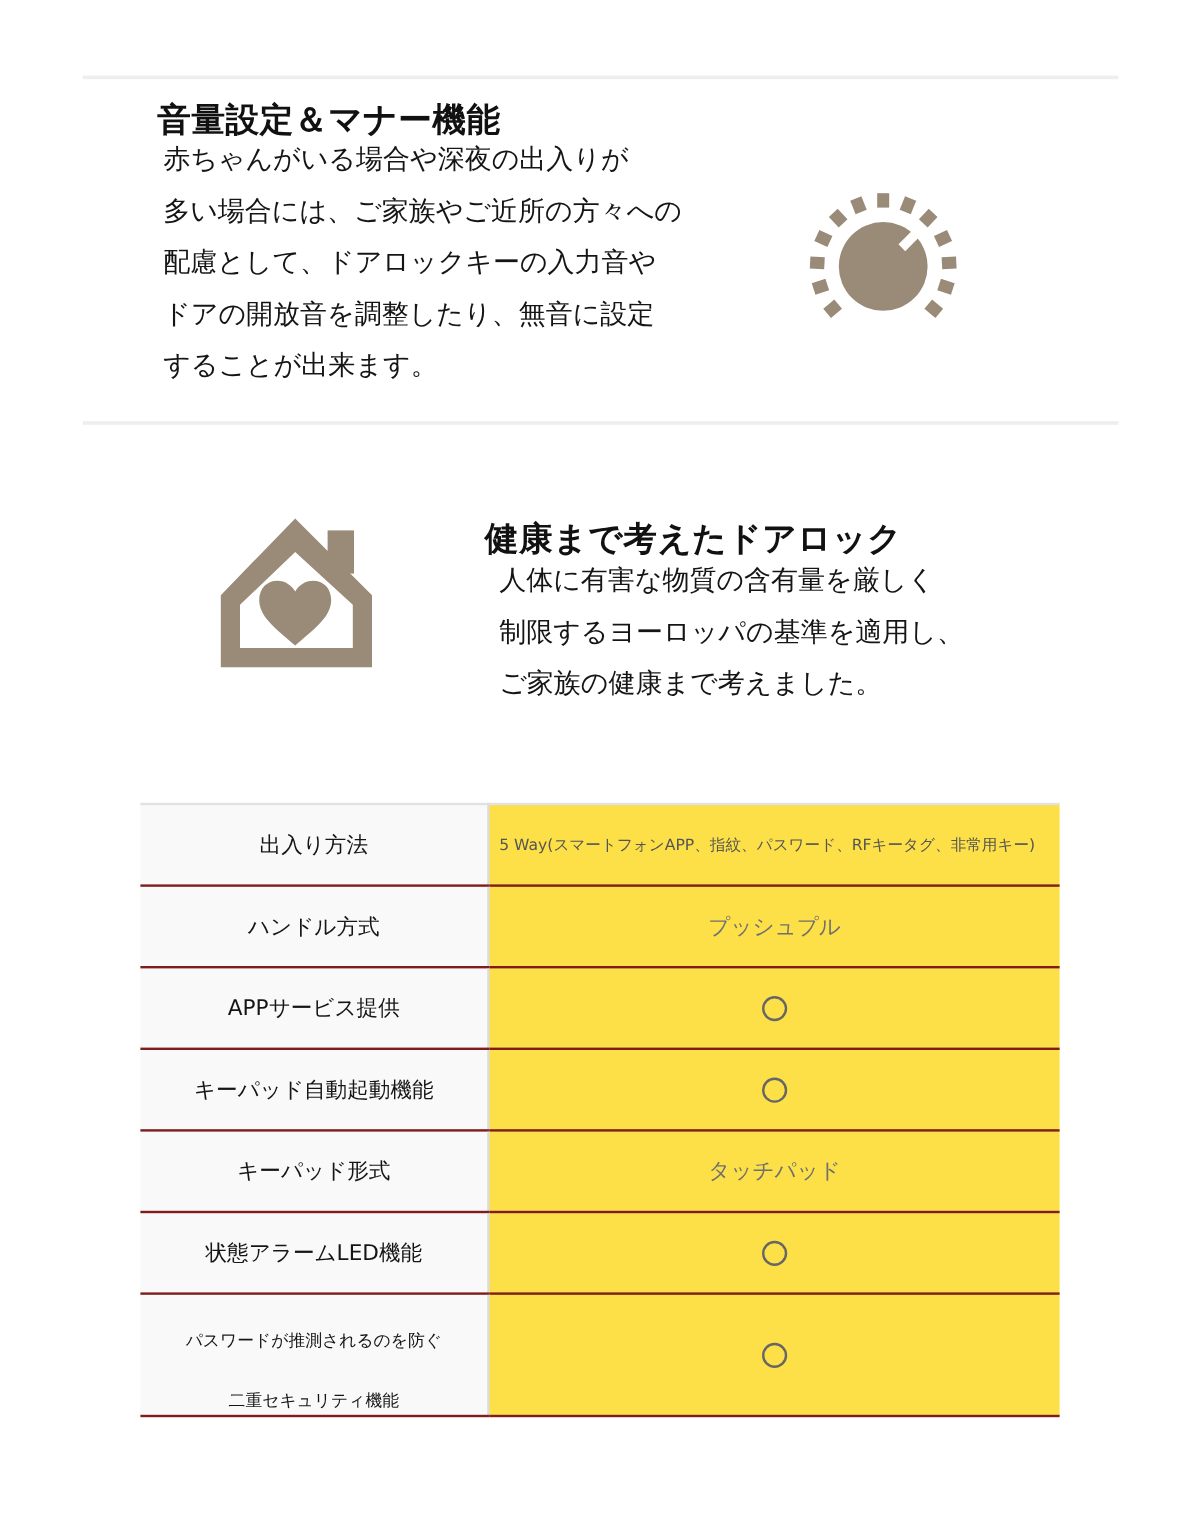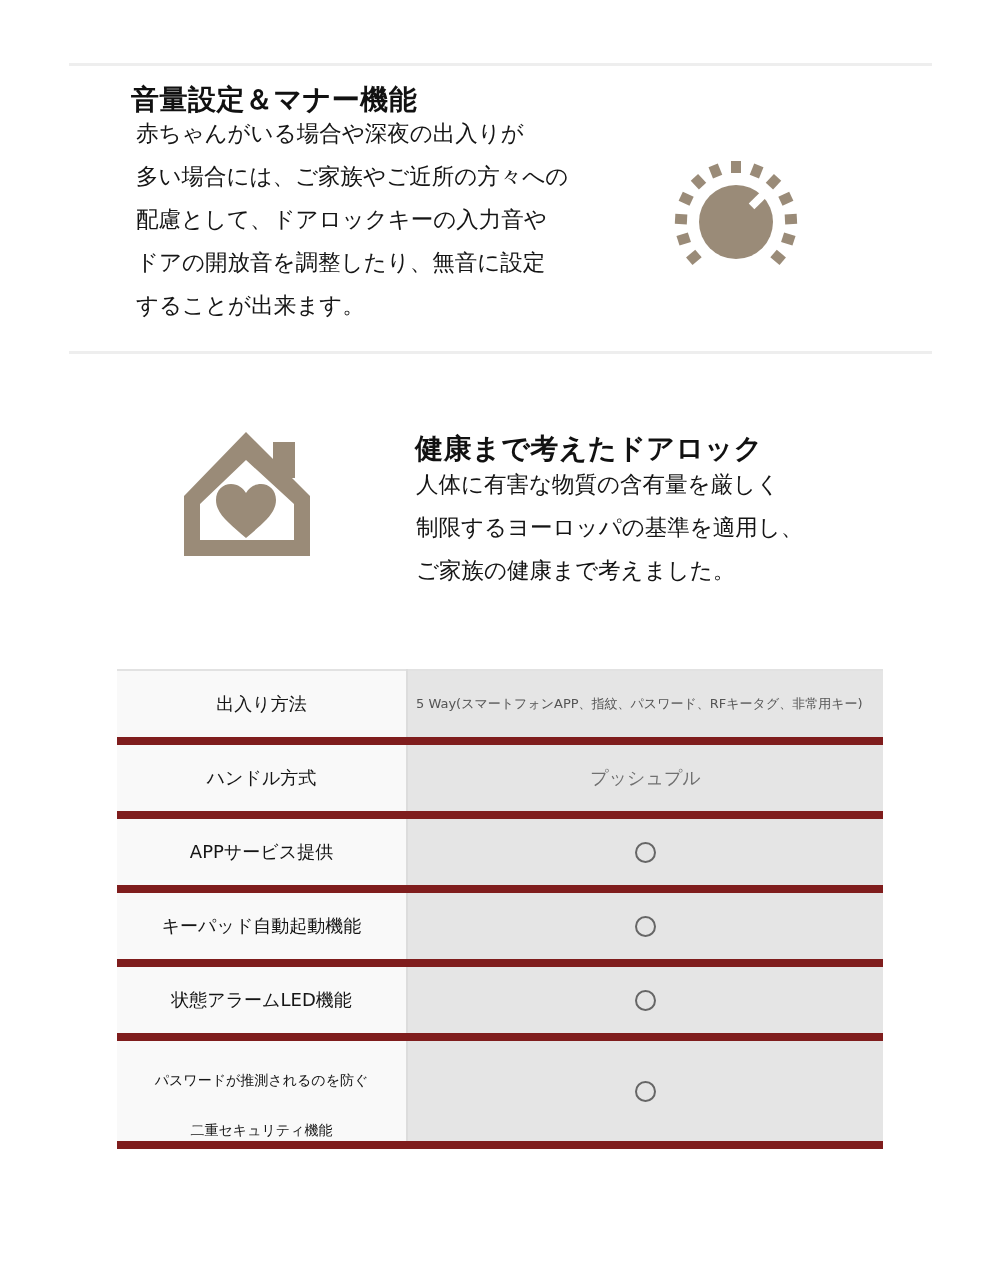"健康まで考えたドアロック" #health-title { left: 415px -> 404px }
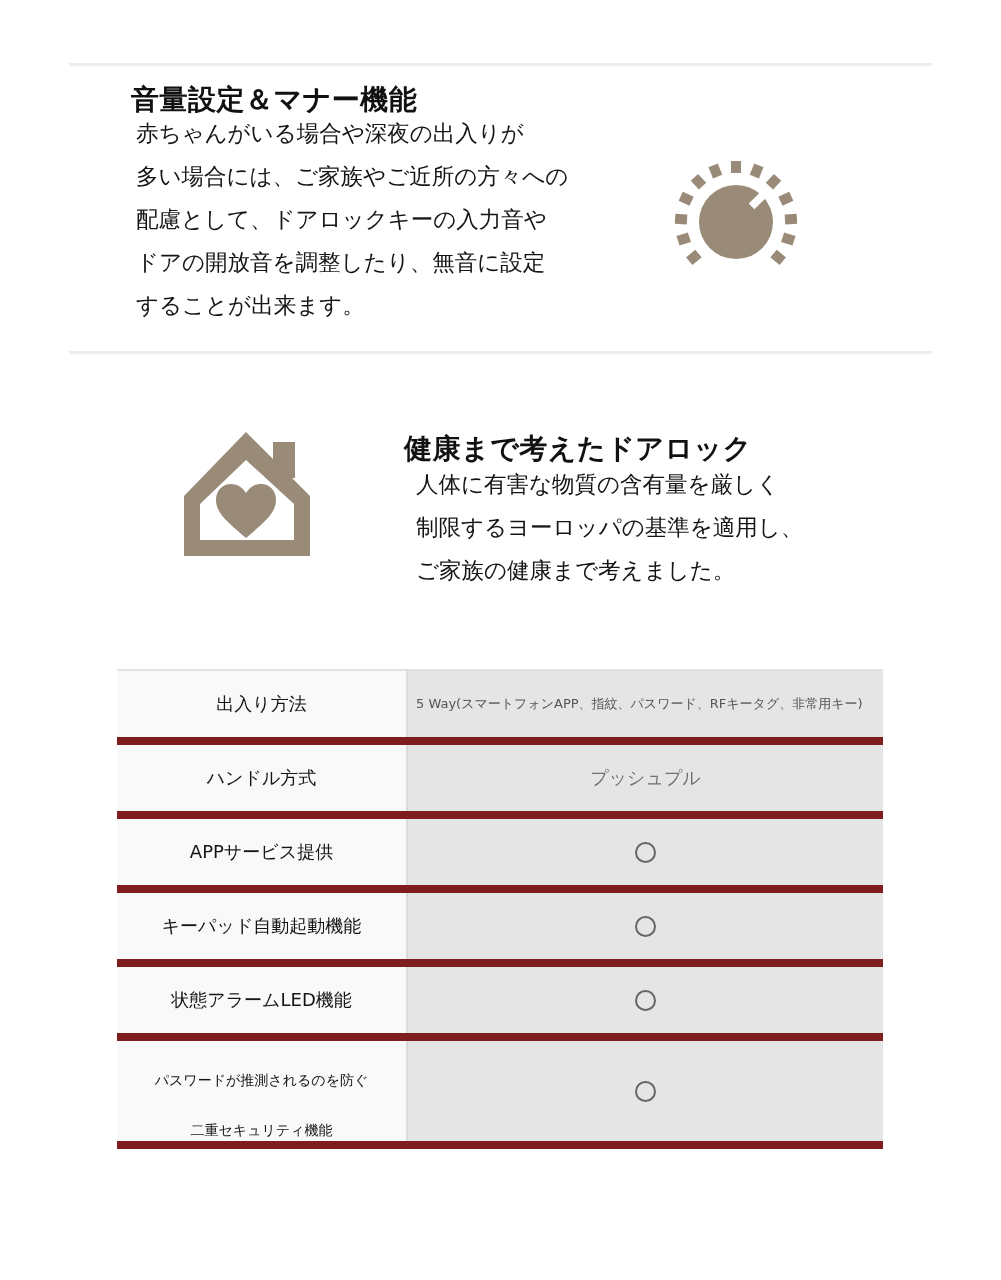"出入り方法" .spec-table td { border-bottom: 8px solid #7f1d1d -> 2px solid #7f1d1d }
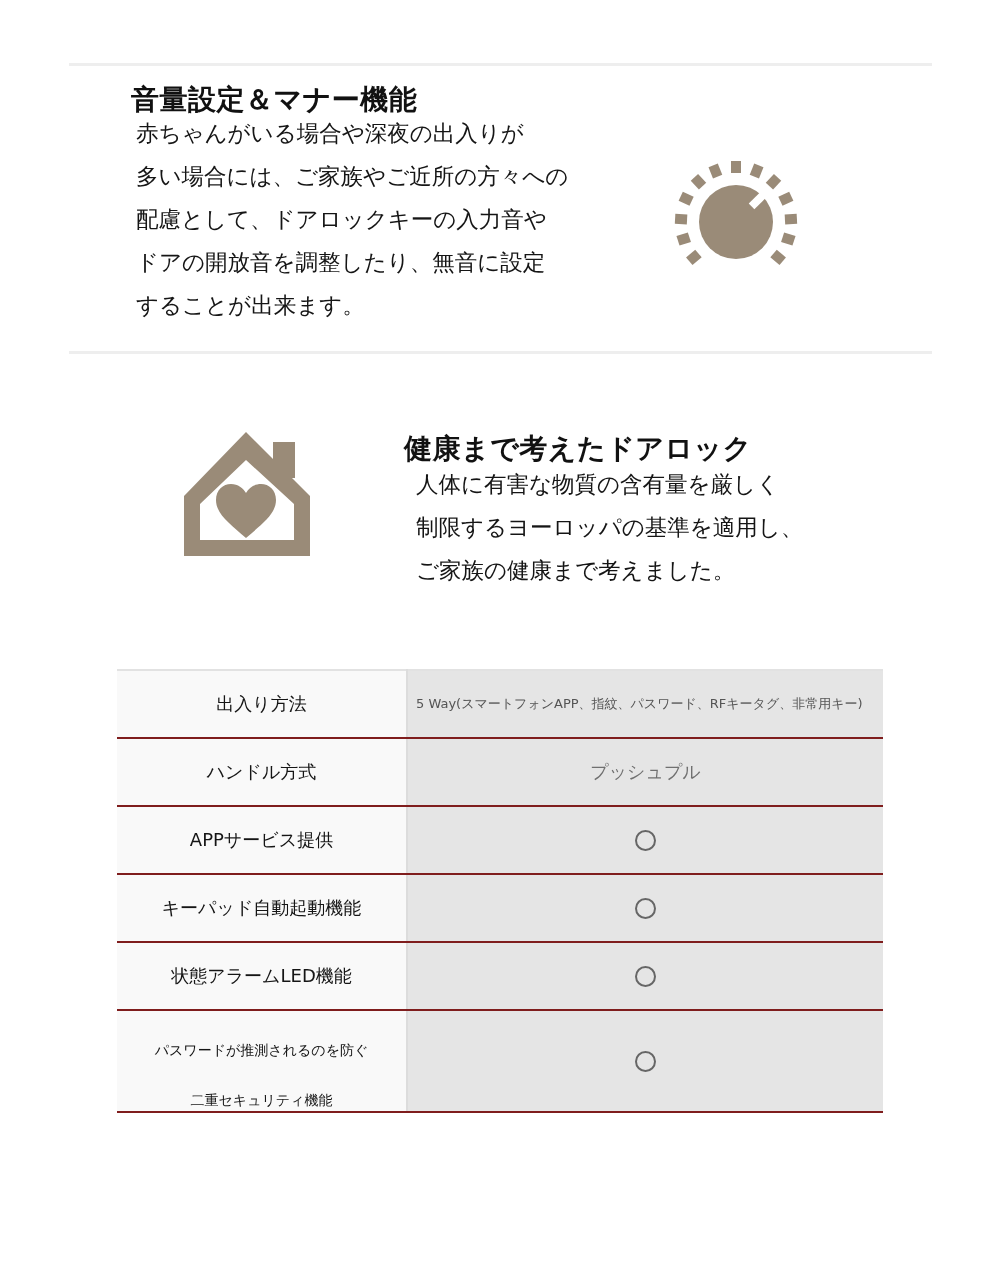"5 Way(スマートフォンAPP、指紋、パスワード、RFキータグ、非常用キー)" .spec-table td.value { background: #e5e5e5 -> #fde047 }
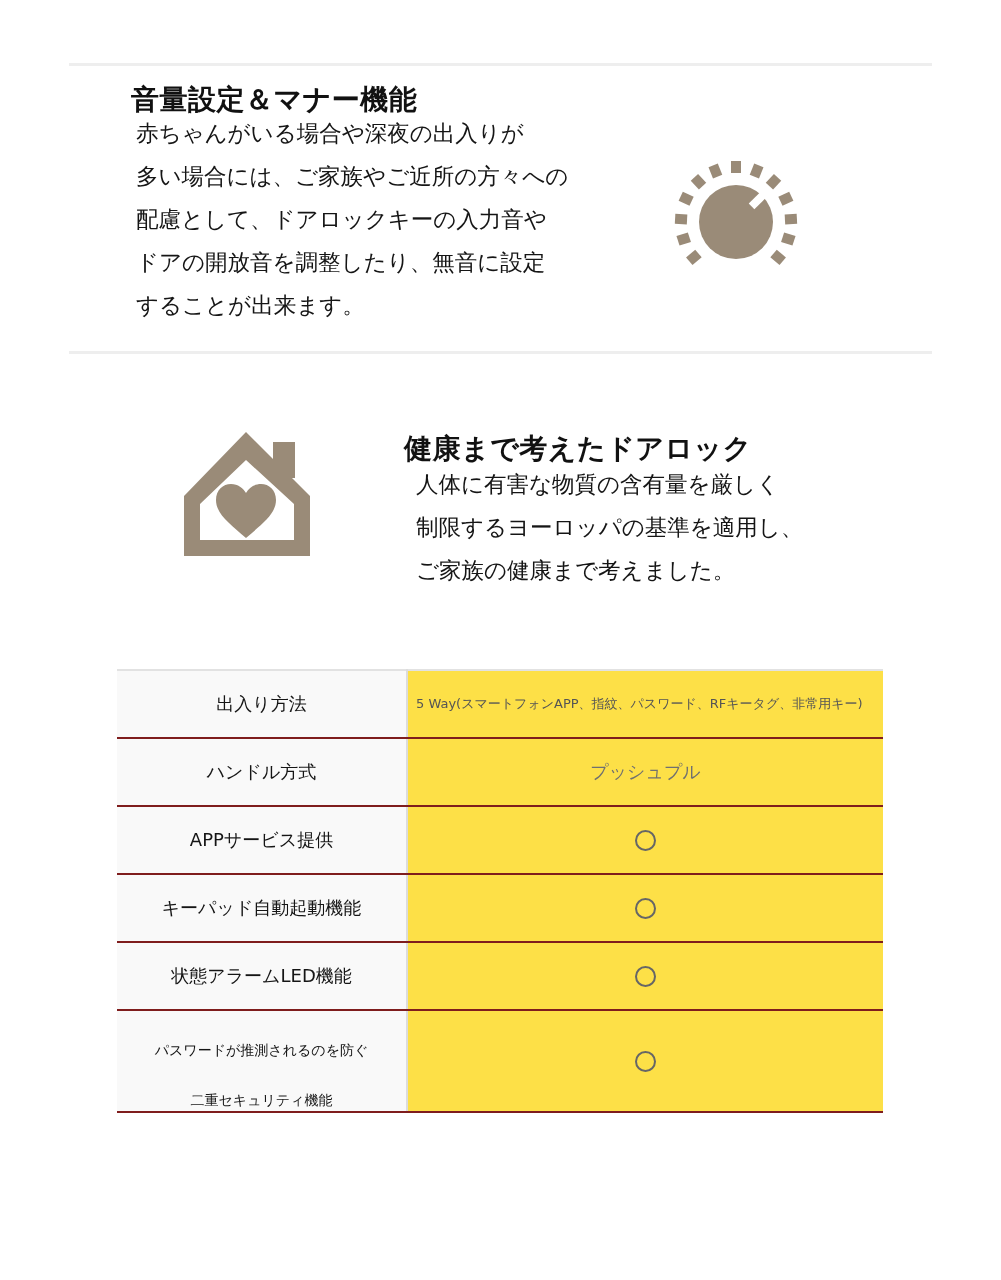"キーパッド形式" tr { html: none -> <tr> <td>キーパッド形式</td> <td>タッチパッド</td> </tr> }
